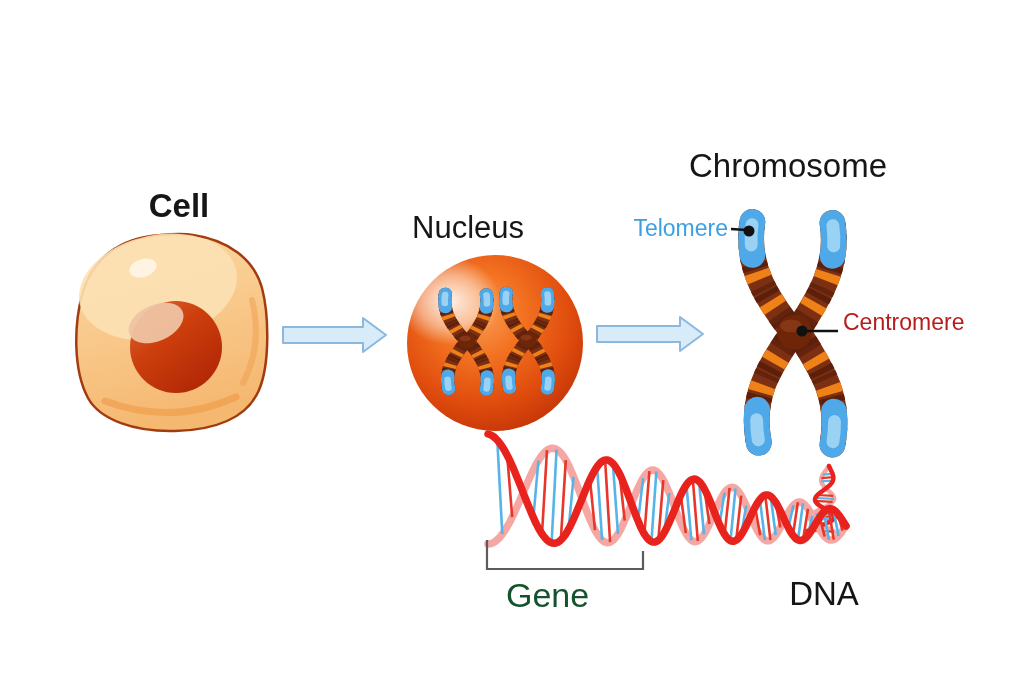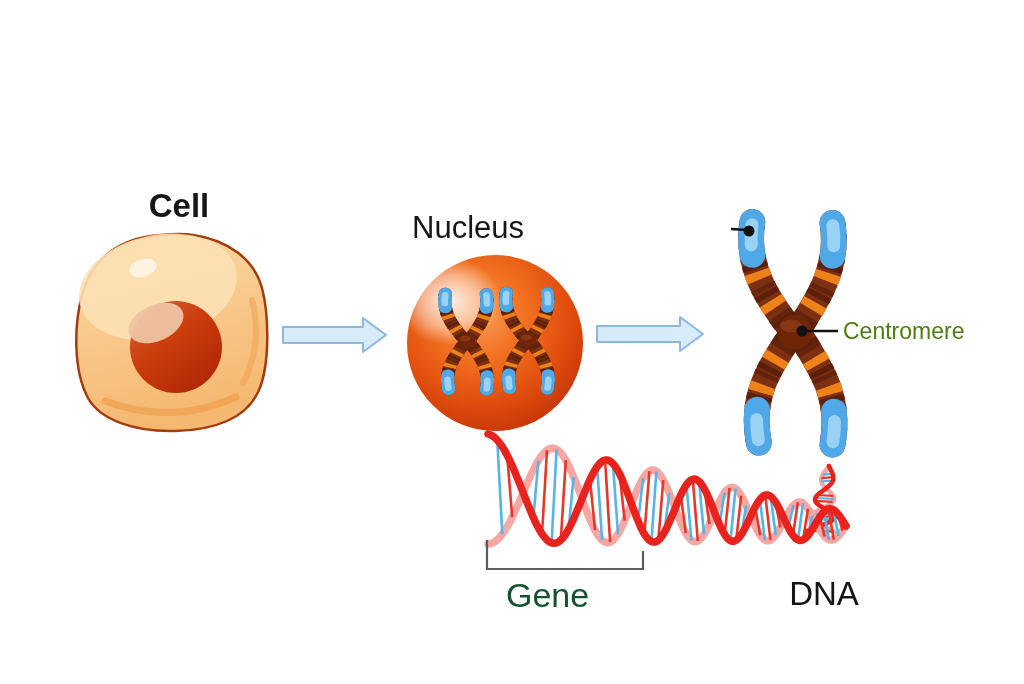"Chromosome" div.lbl { html: none -> <div>Chromosome</div> }
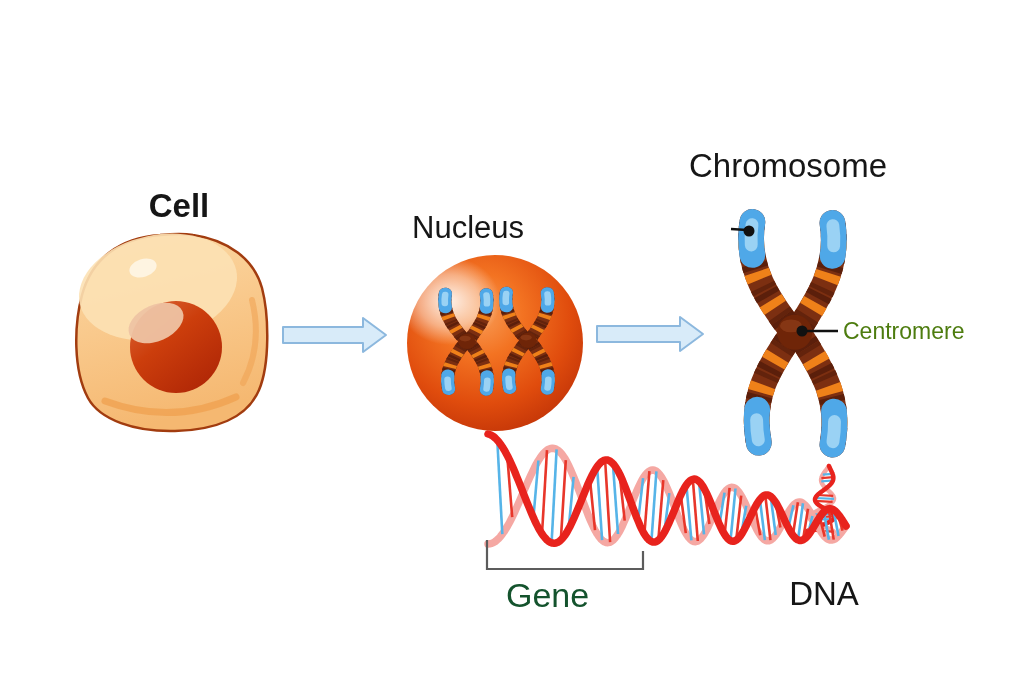"Telomere" div.lbl { html: none -> <div>Telomere</div> }
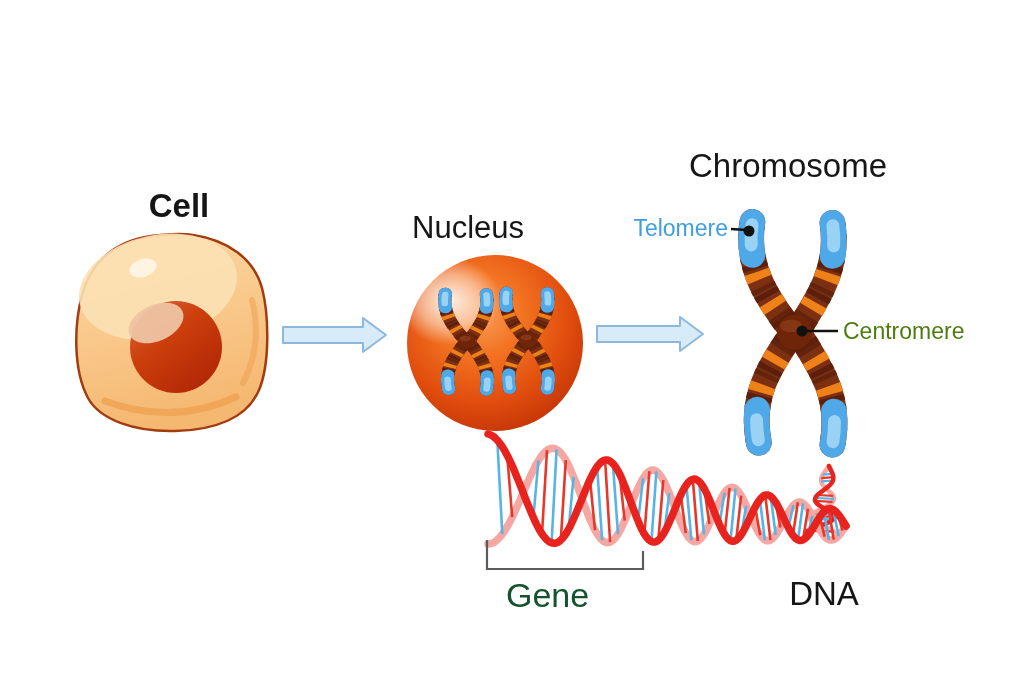"Centromere" .lbl-centromere { color: #4d7c0f -> #b91c1c; top: 319px -> 310px }
